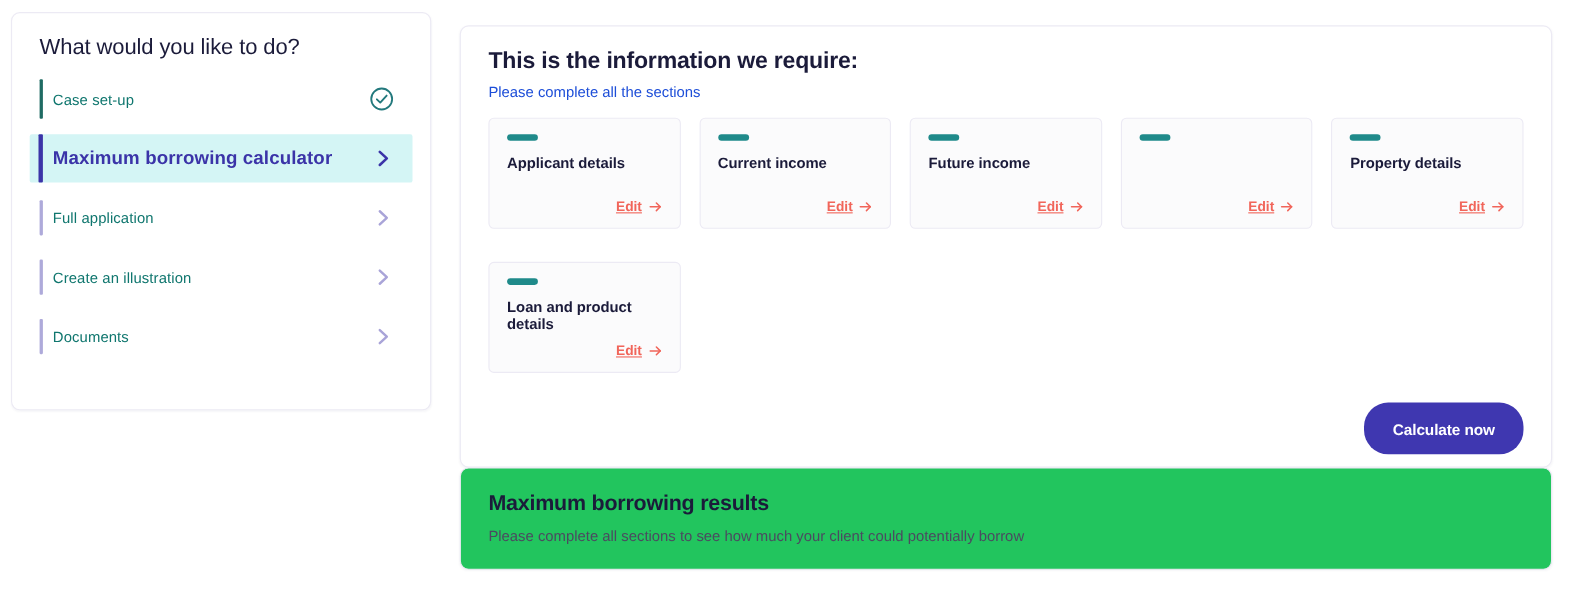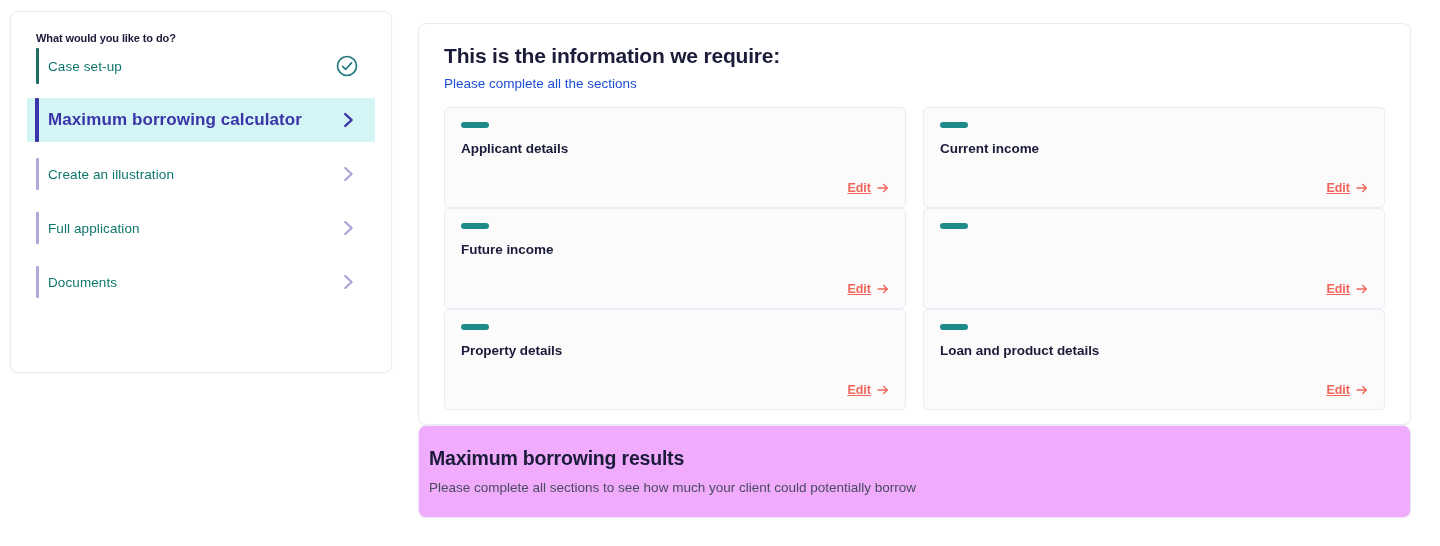"What would you like to" .sidebar-title { font-size: 11px -> 20px; font-weight: bold -> normal; margin-bottom: 0 -> 13px }
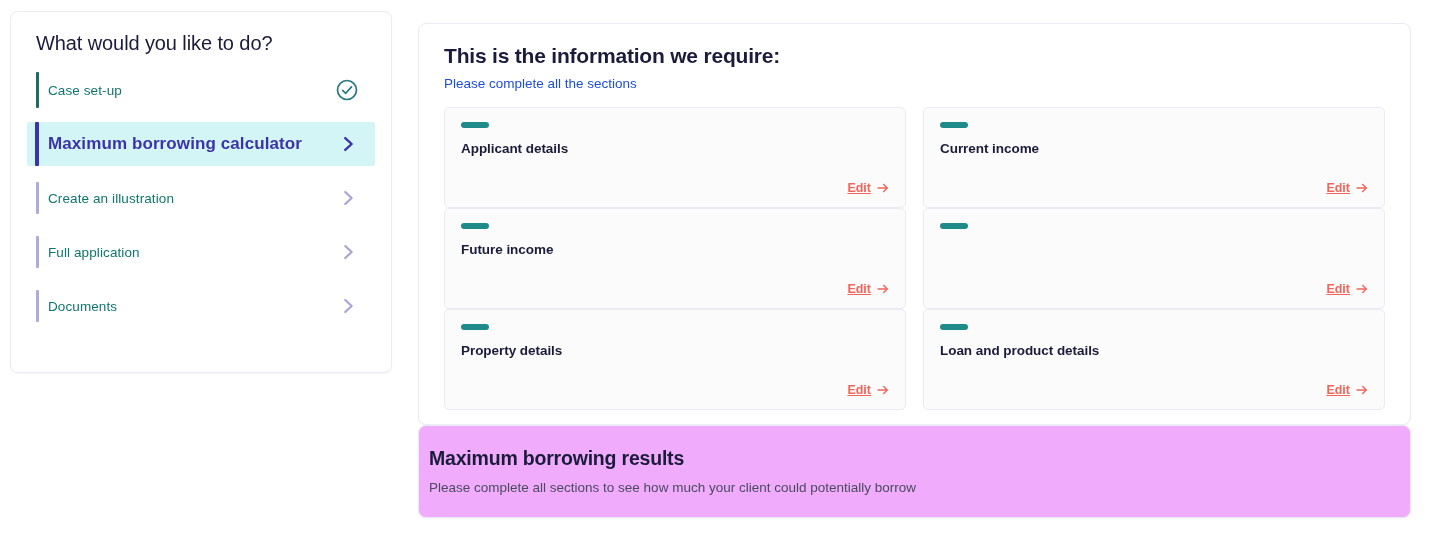"Applicant details" .card-grid { gap: 0 17px -> 30px 17px; grid-template-columns: repeat(2, 1fr) -> repeat(5, 1fr) }
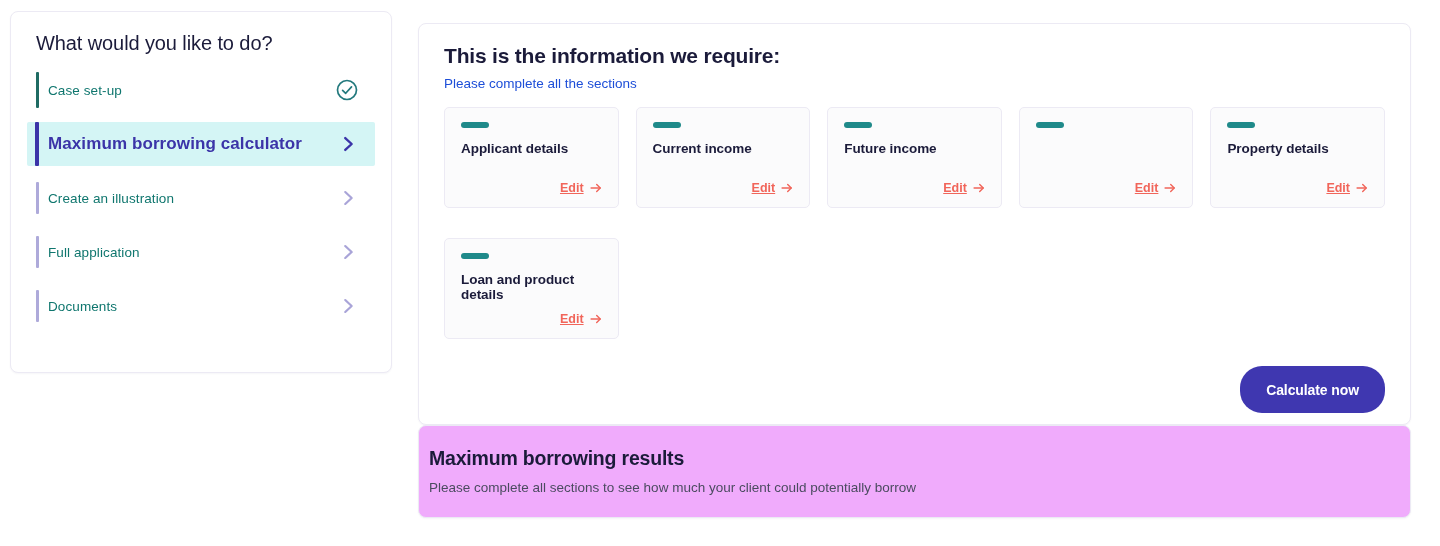"Create an illustration" div.nav-item { order: before "Full application" -> after "Full application" }
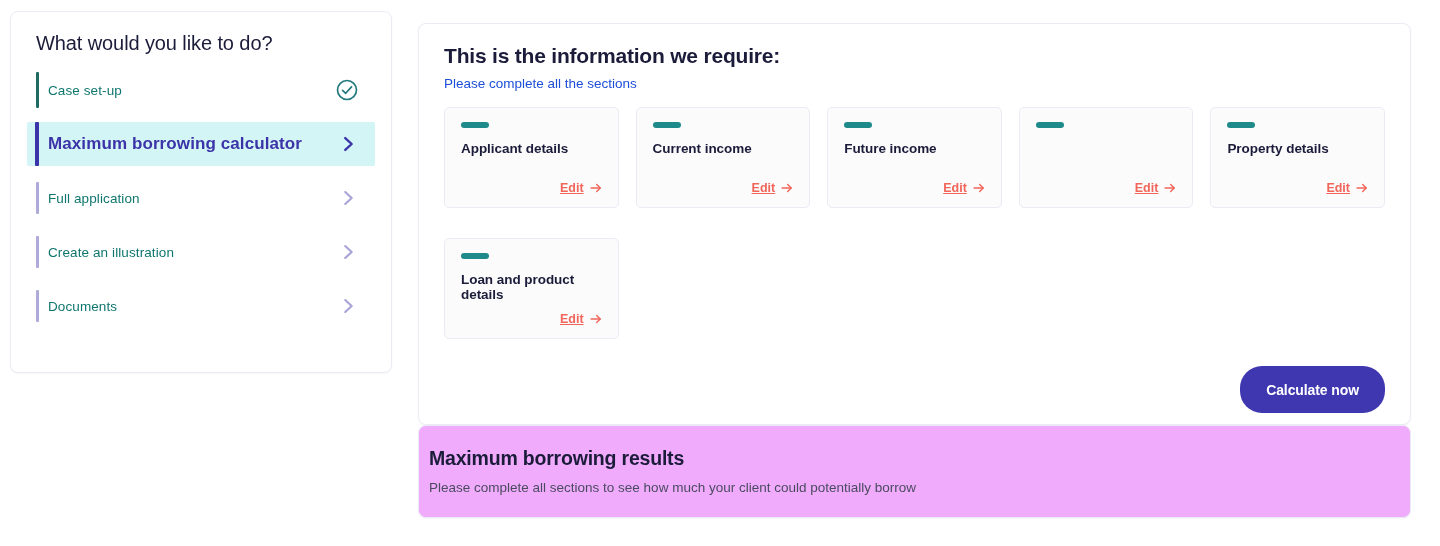"Maximum borrowing results" .results-panel { background: #f0abfc -> #22c55e; padding: 21px 25px 0 10px -> 21px 25px 0 25px }
